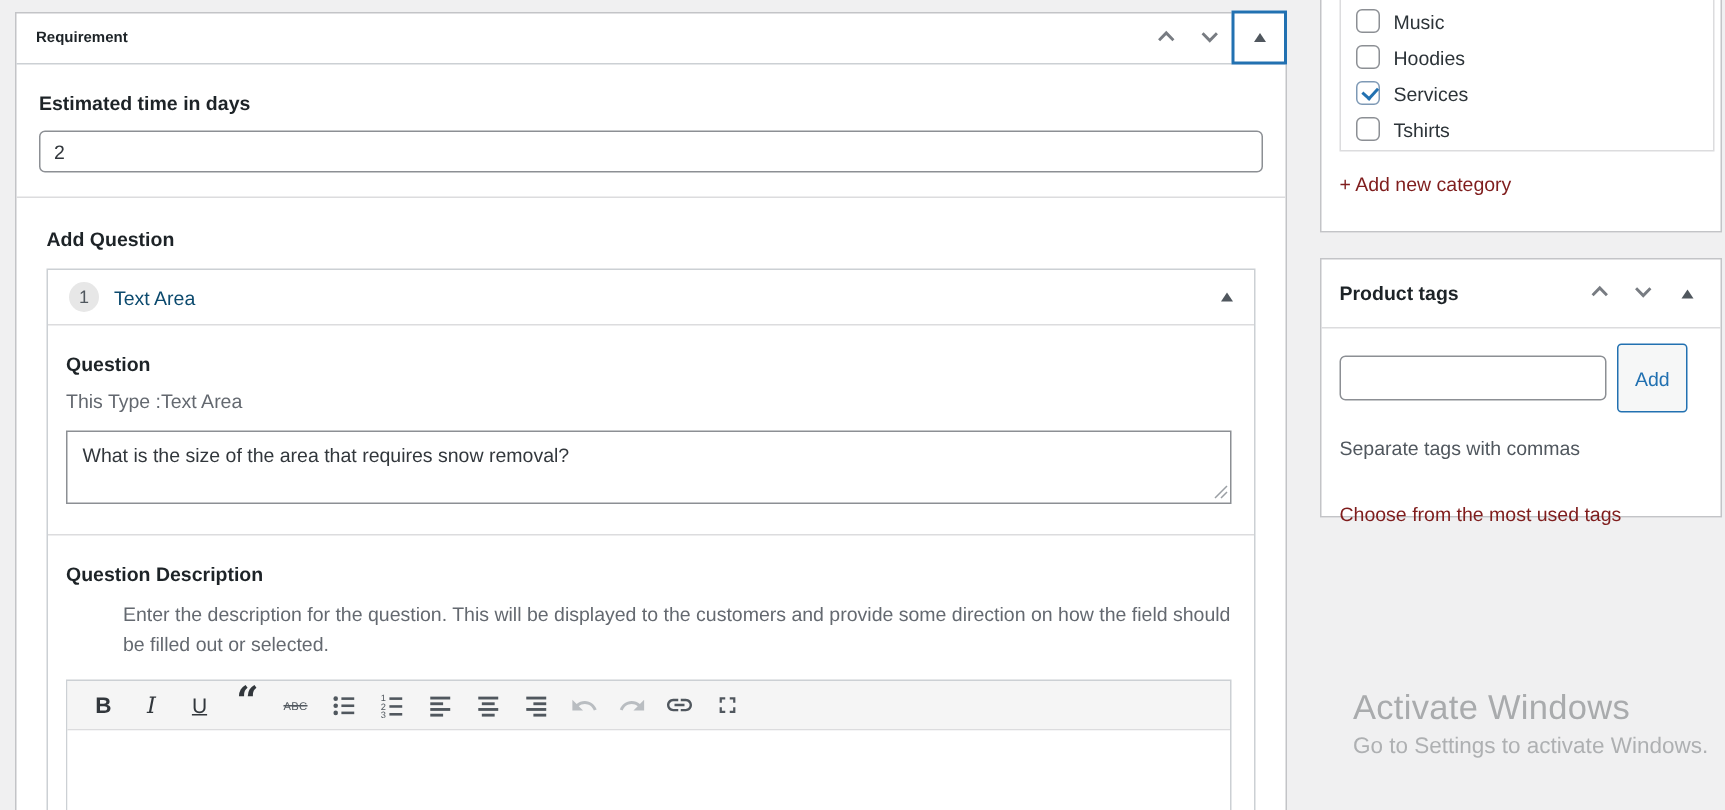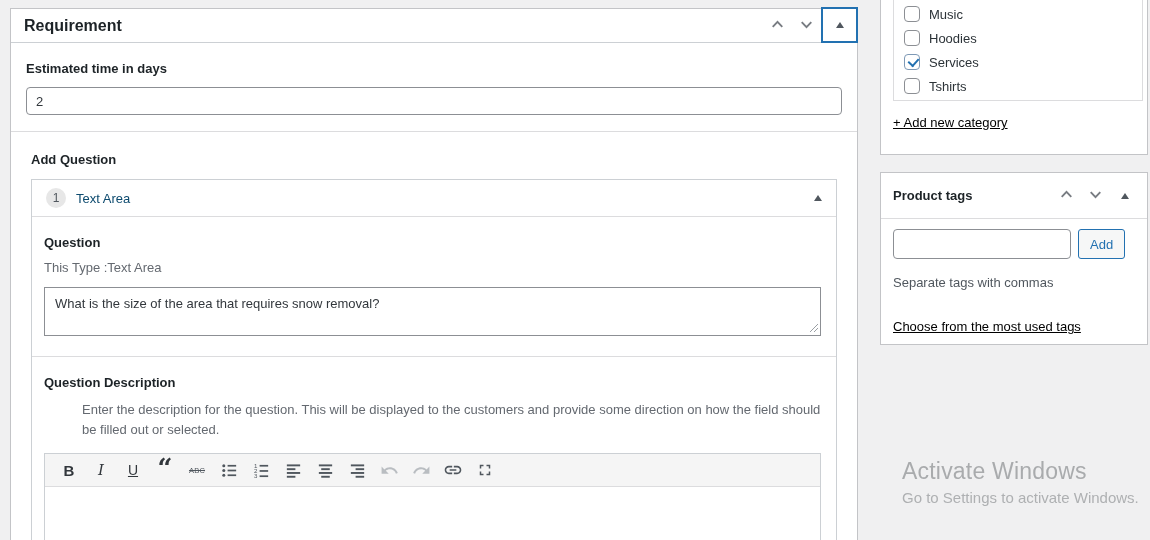"Requirement" .panel-title { font-size: 16px -> 10px }
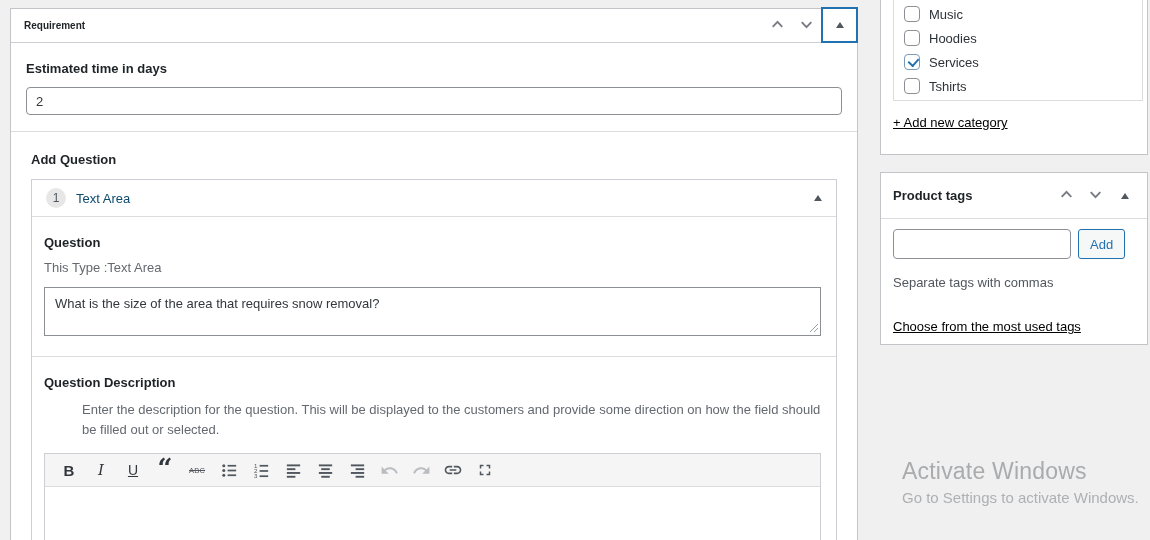"+ Add new category" a.wp-link { color: #000000 -> #7f1d1d; text-decoration: underline -> none }
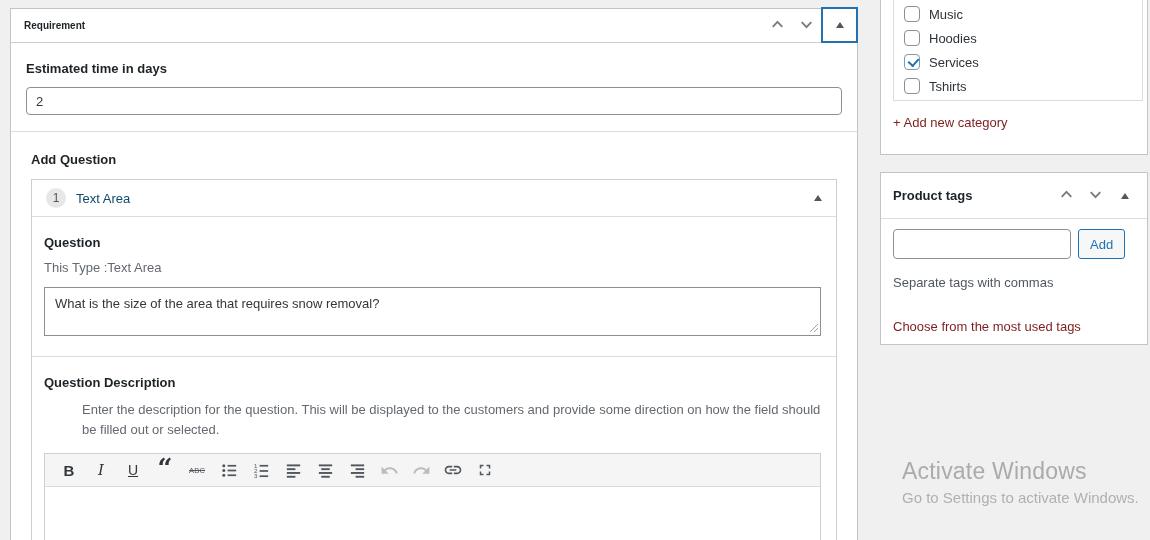"Add" .add-btn { height: 30px -> 46px }
